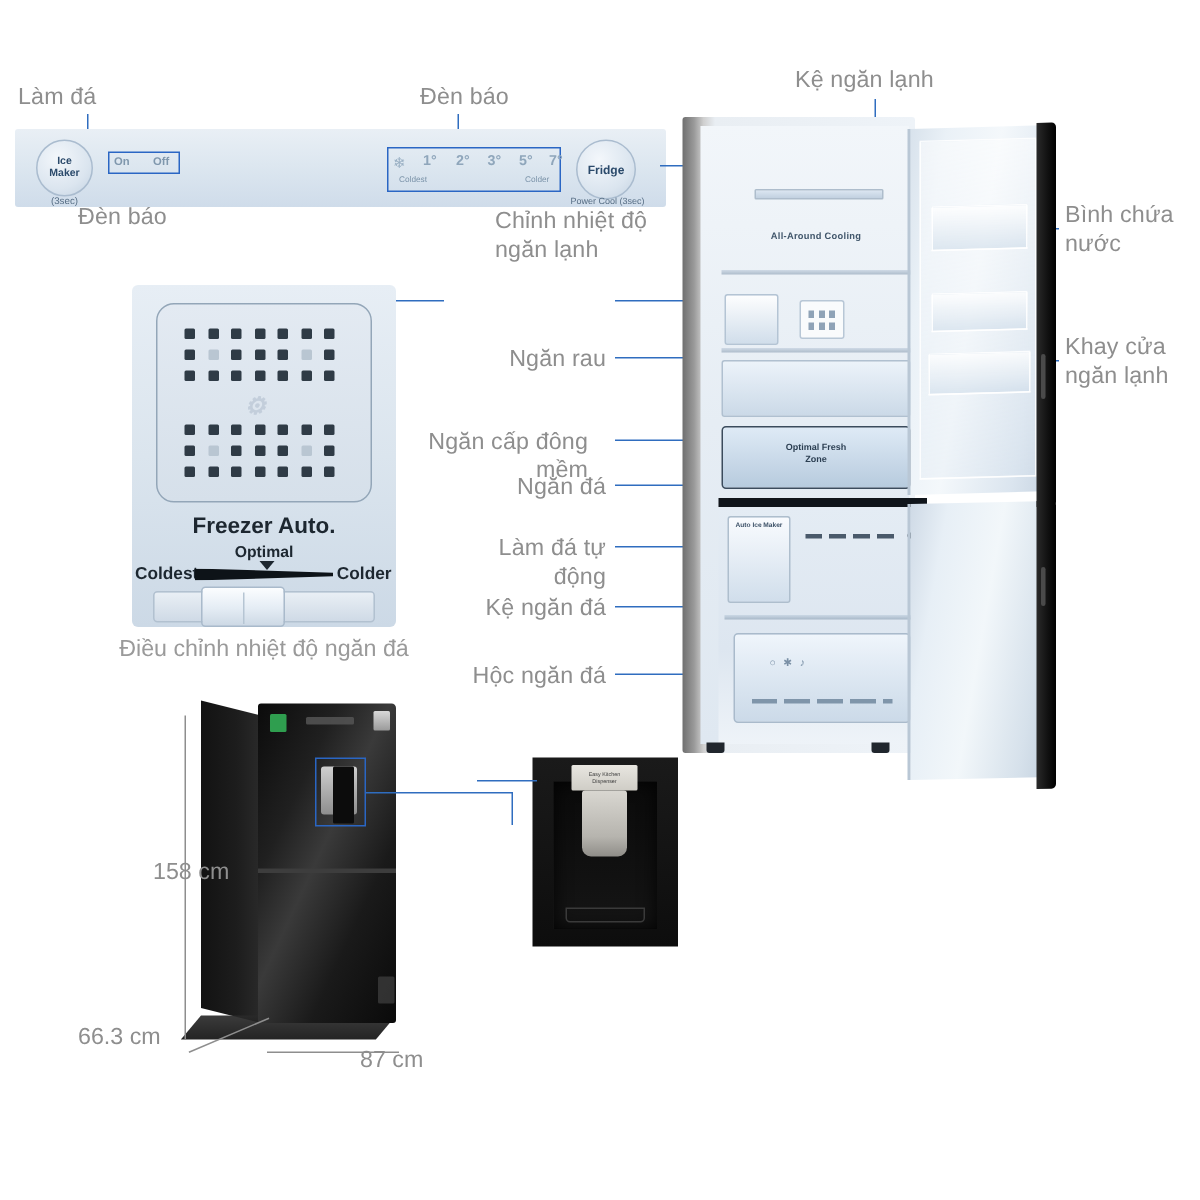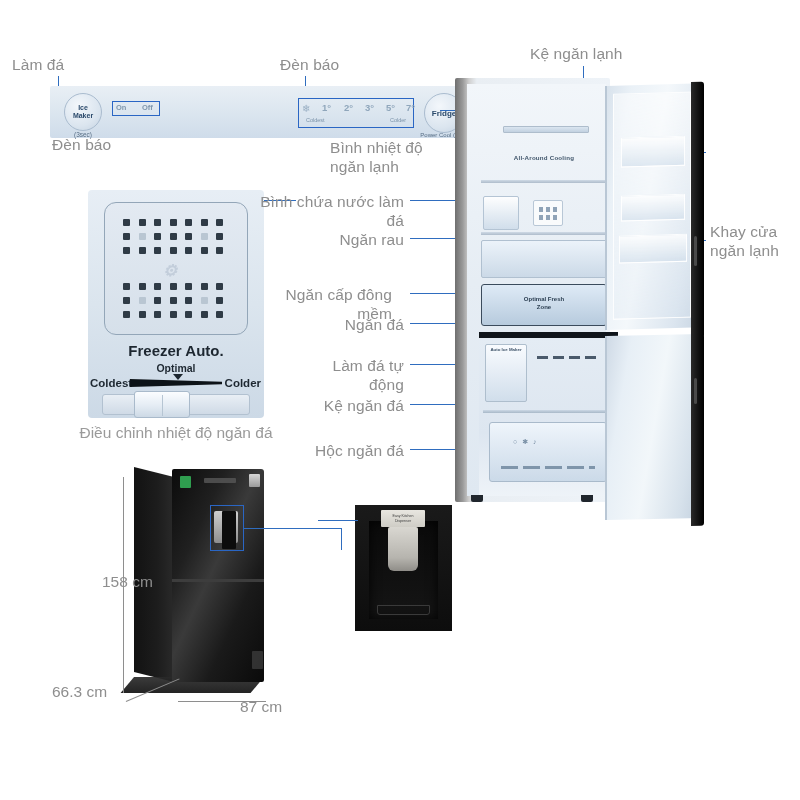"On" #panel { margin-left: 40px -> none }
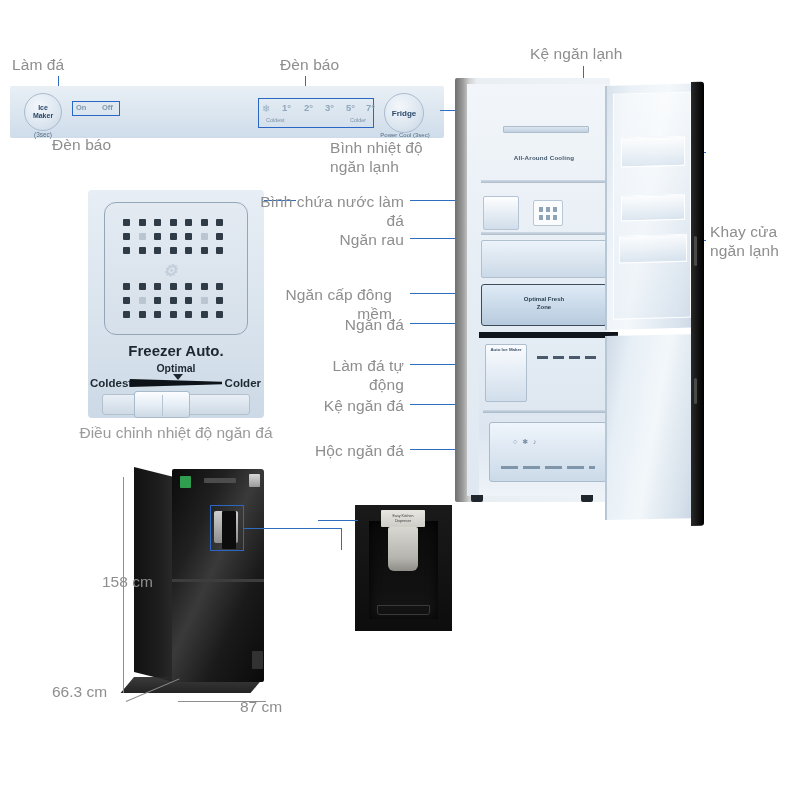"Bình nhiệt độ" div.lbl { text: Bình -> Chỉnh }
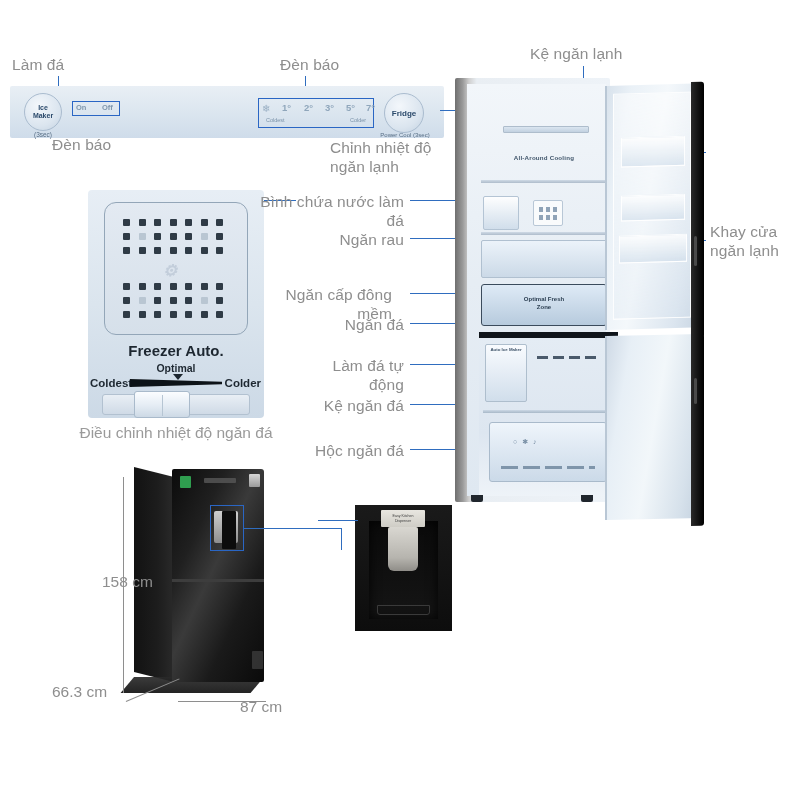"Bình chứa" div.lbl { html: none -> <div>Bình chứa nước</div> }
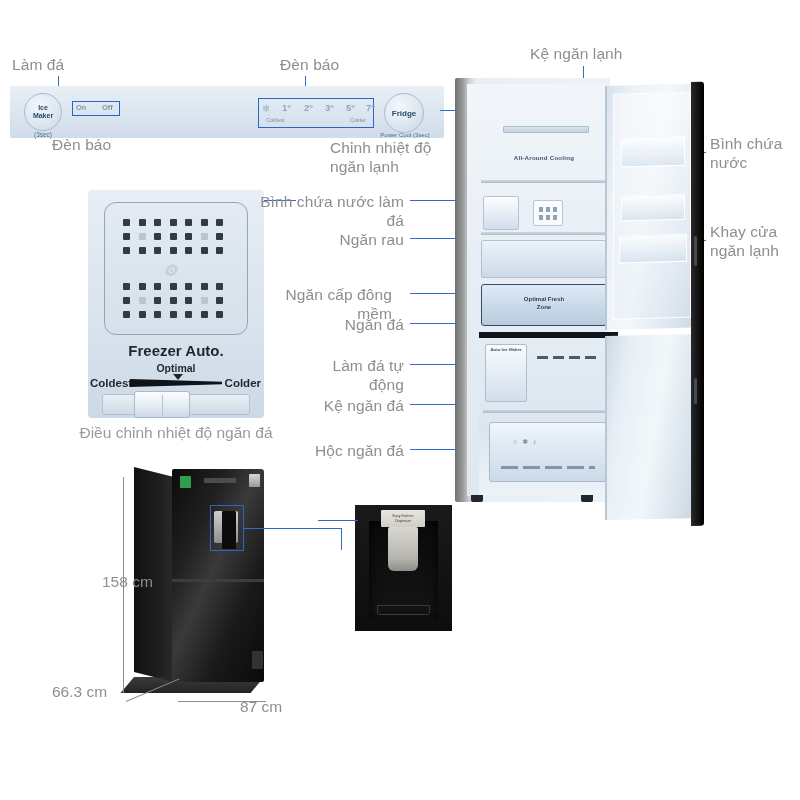"Bình chứa nước làm đá" div.lbl { html: <div>Bình chứa nước làm đá</div> -> none }
